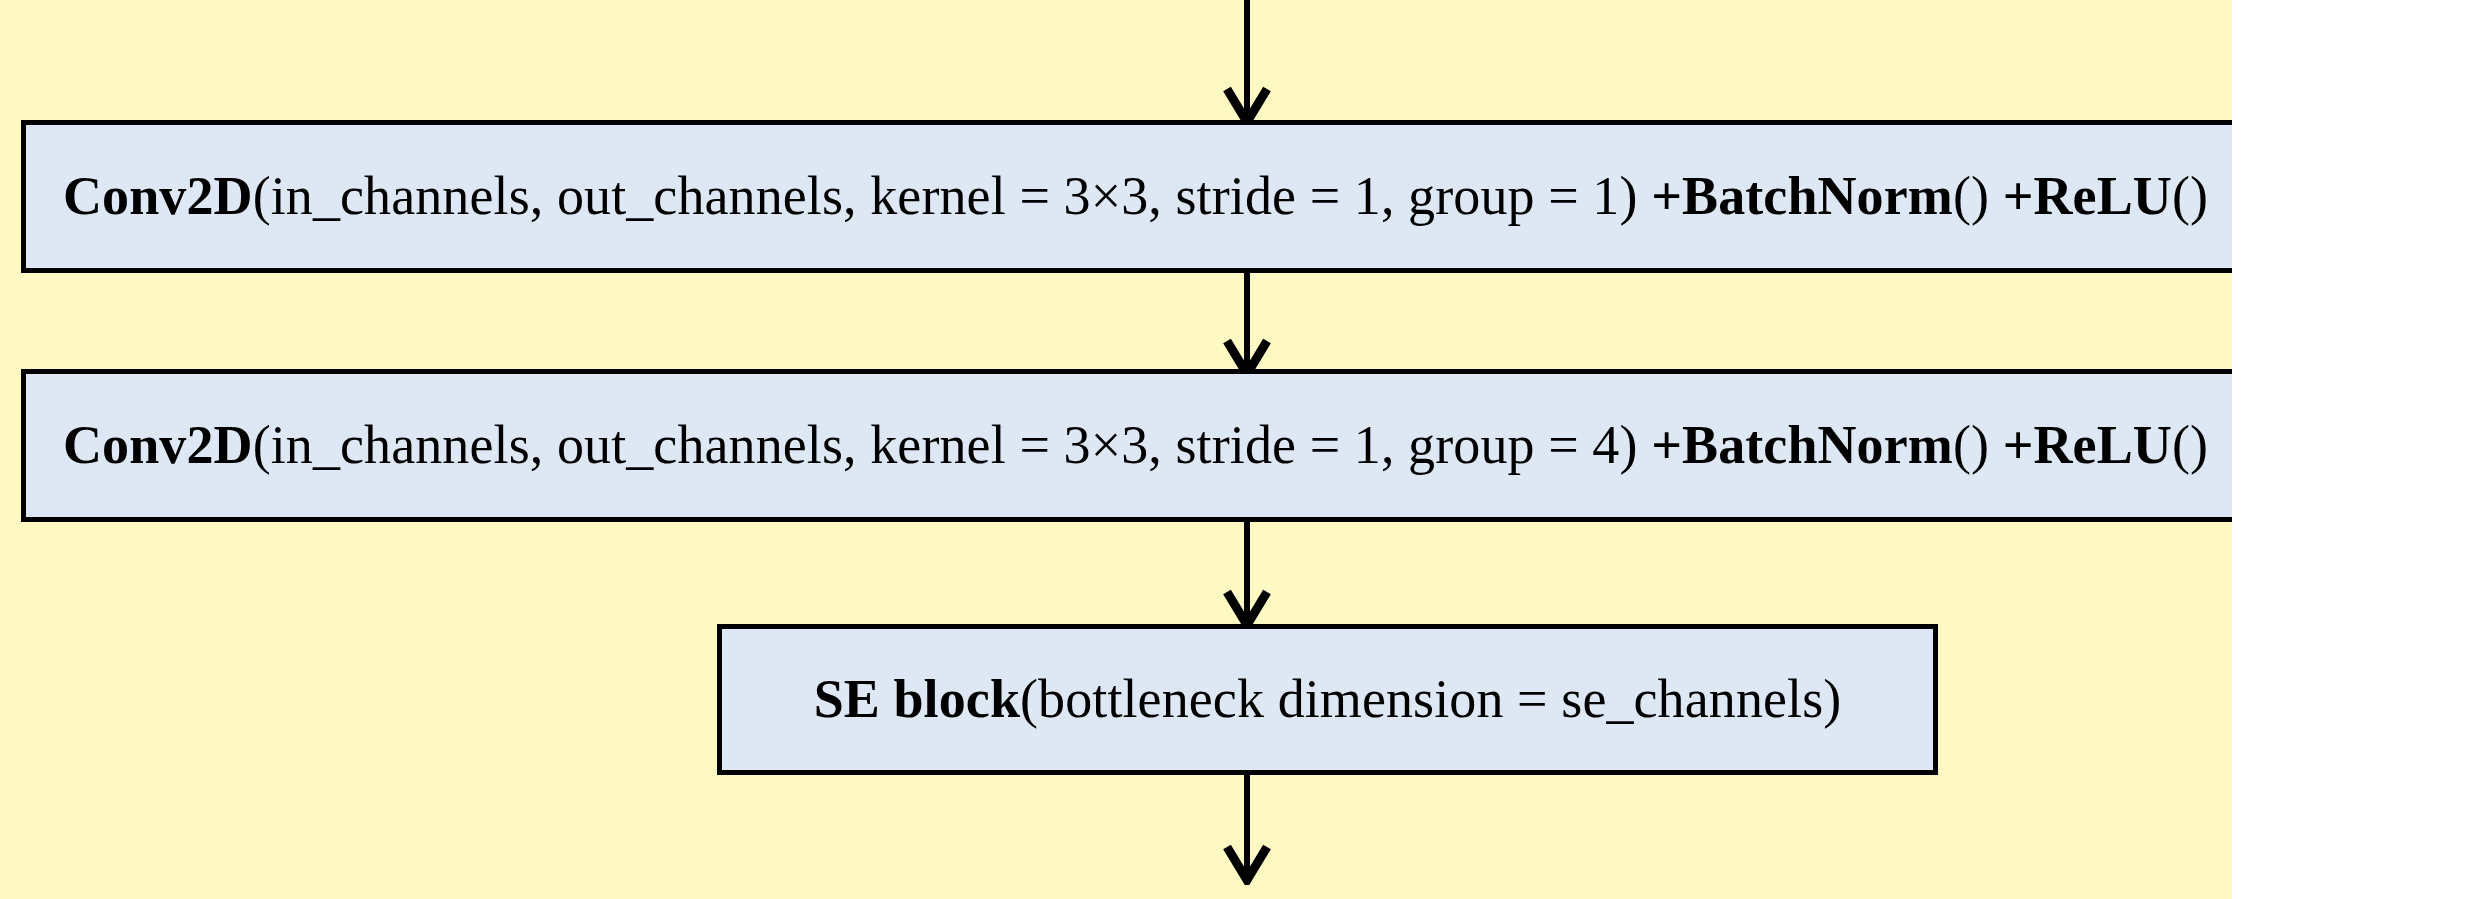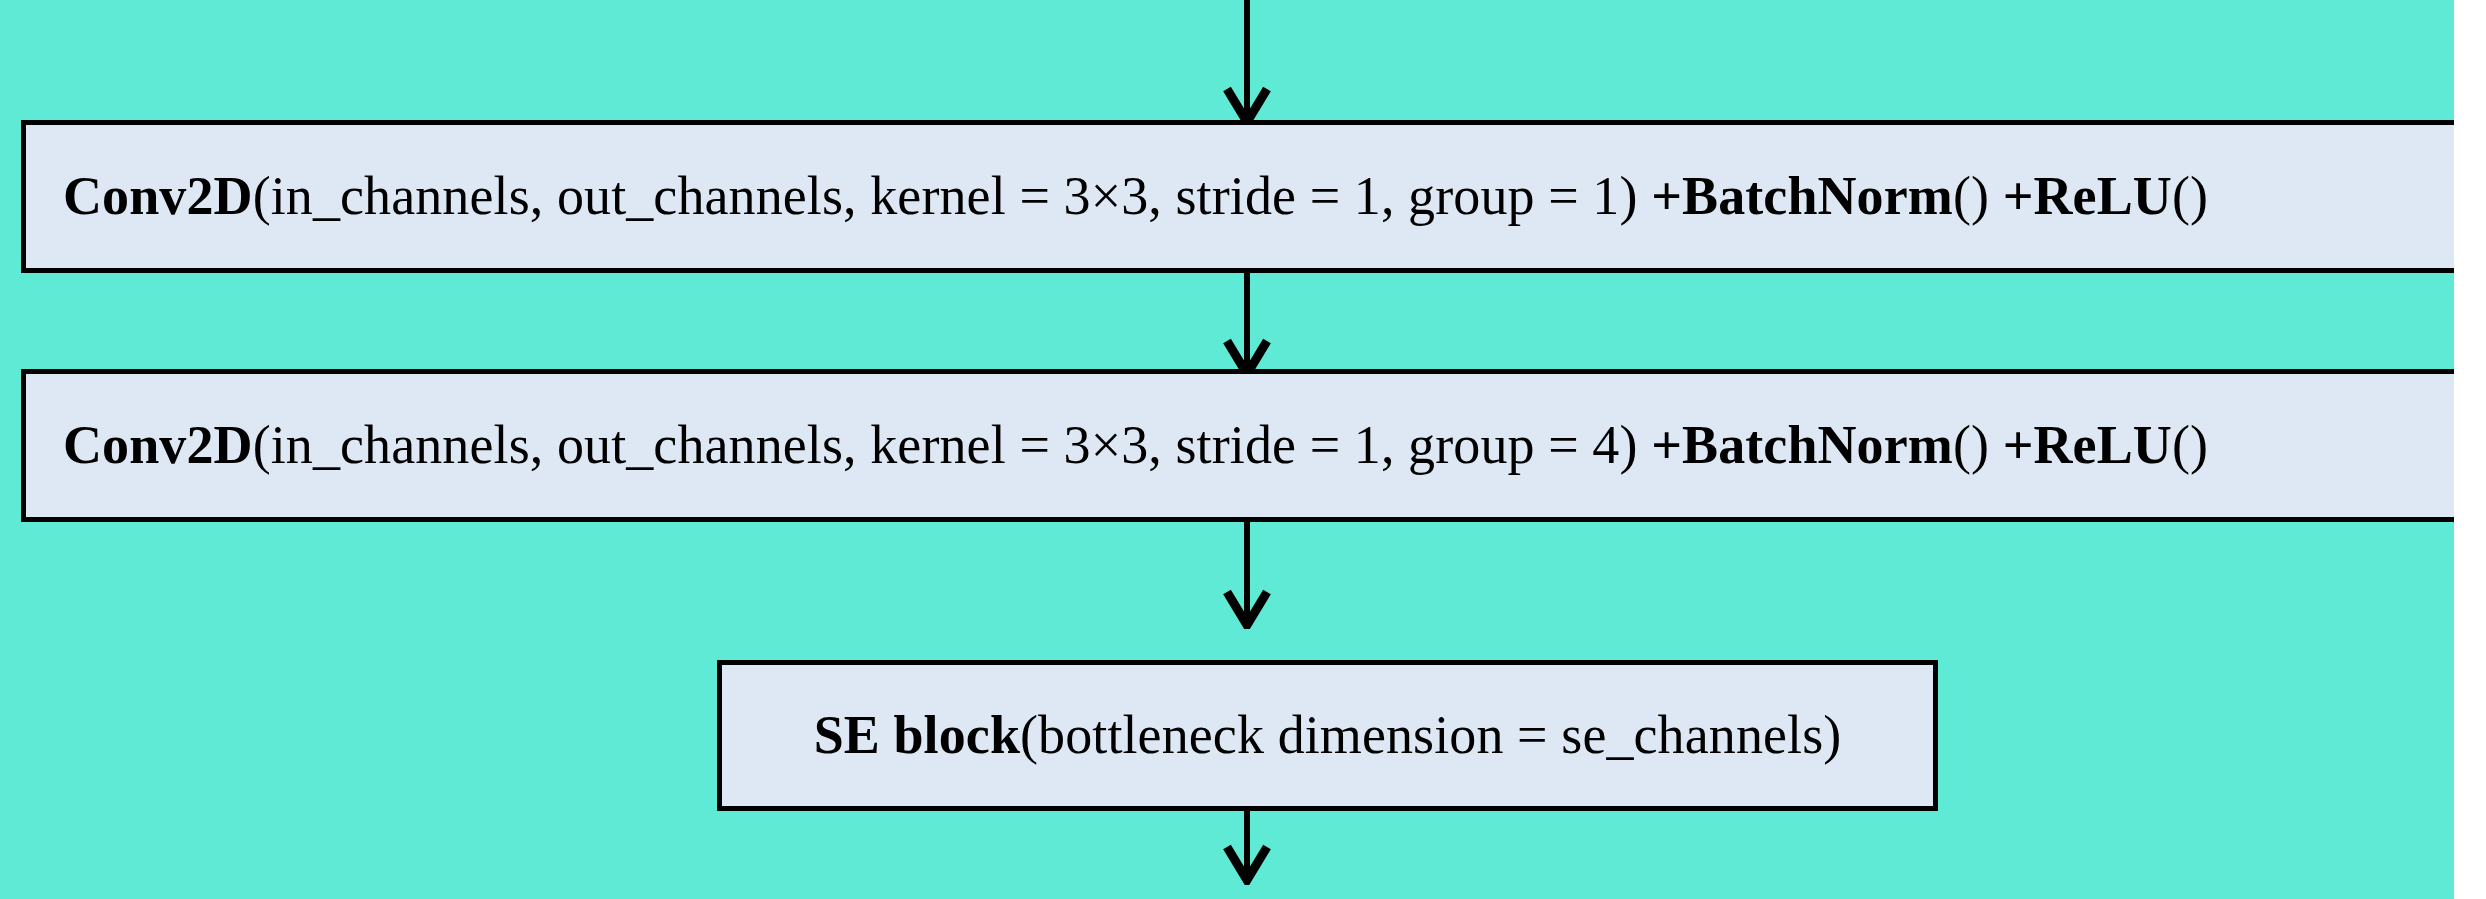"Conv2D(in_channels, out_channels, kernel" #canvas { background: #5eead4 -> #fef9c3; width: 2454px -> 2232px }
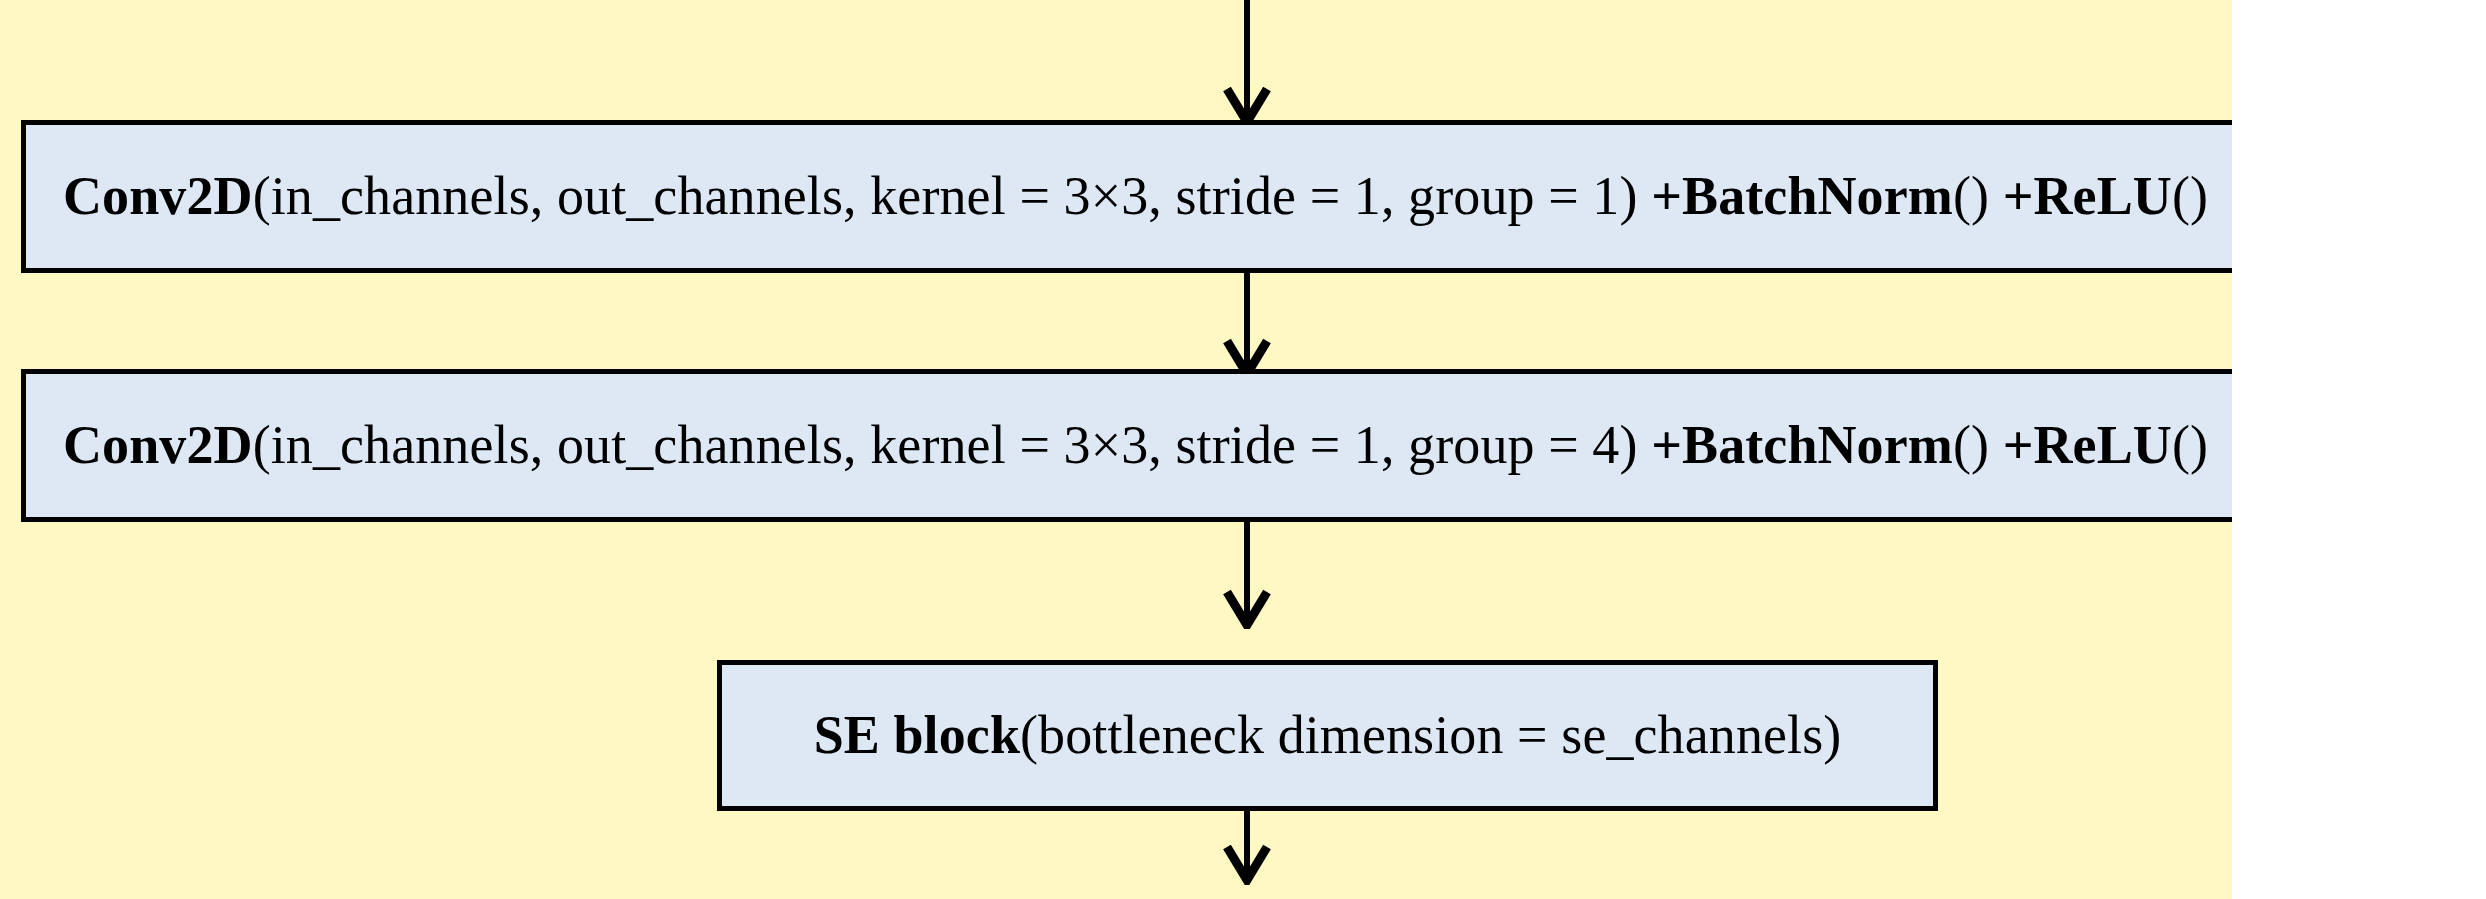"SE block(bottleneck dimension =" div.node-box { top: 660px -> 624px }
